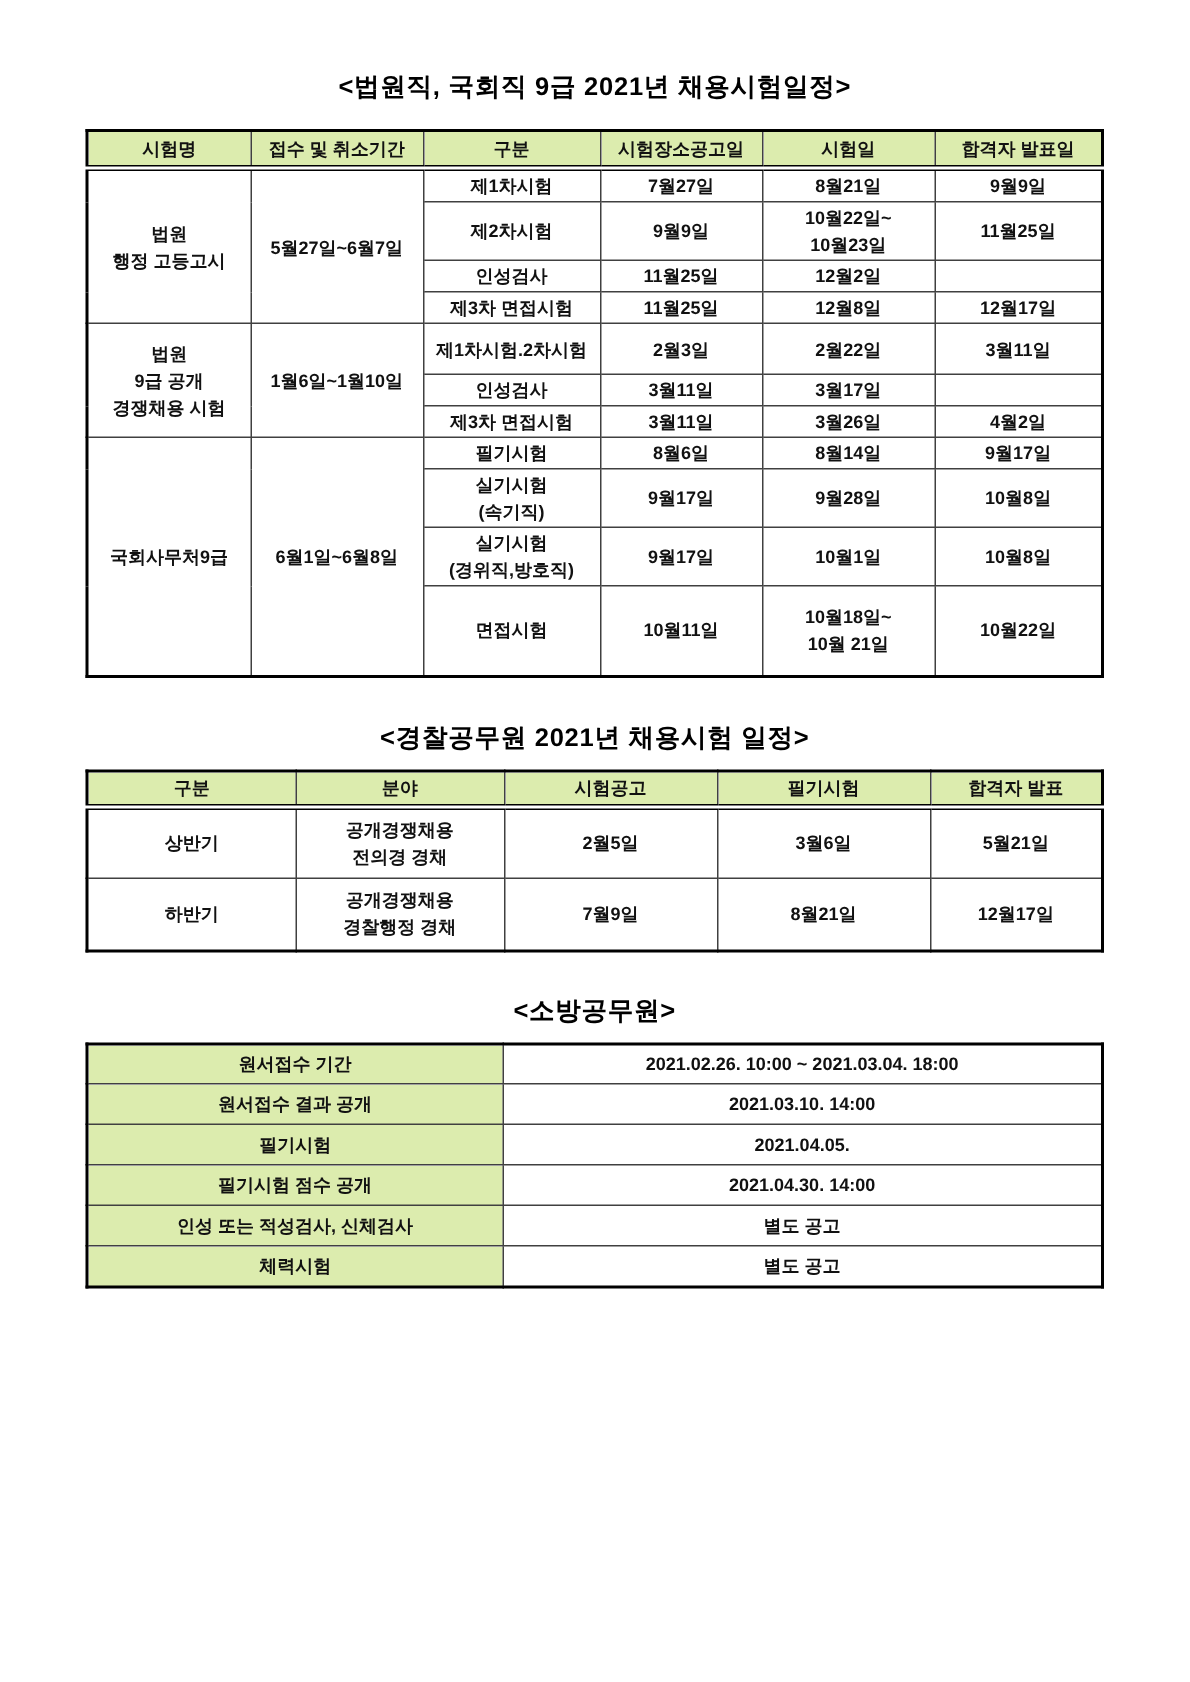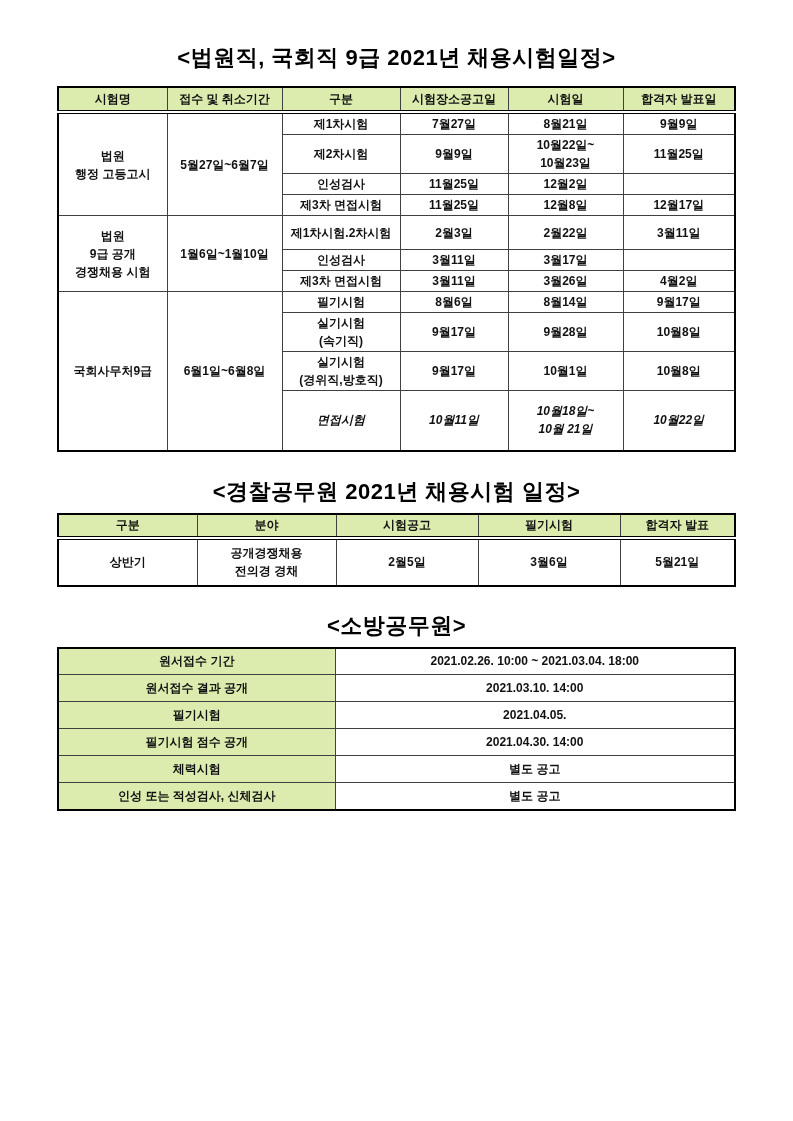"<법원직, 국회직 9급 2021년 채용시험일정>" .sec-title { font-size: 22px -> 17px }
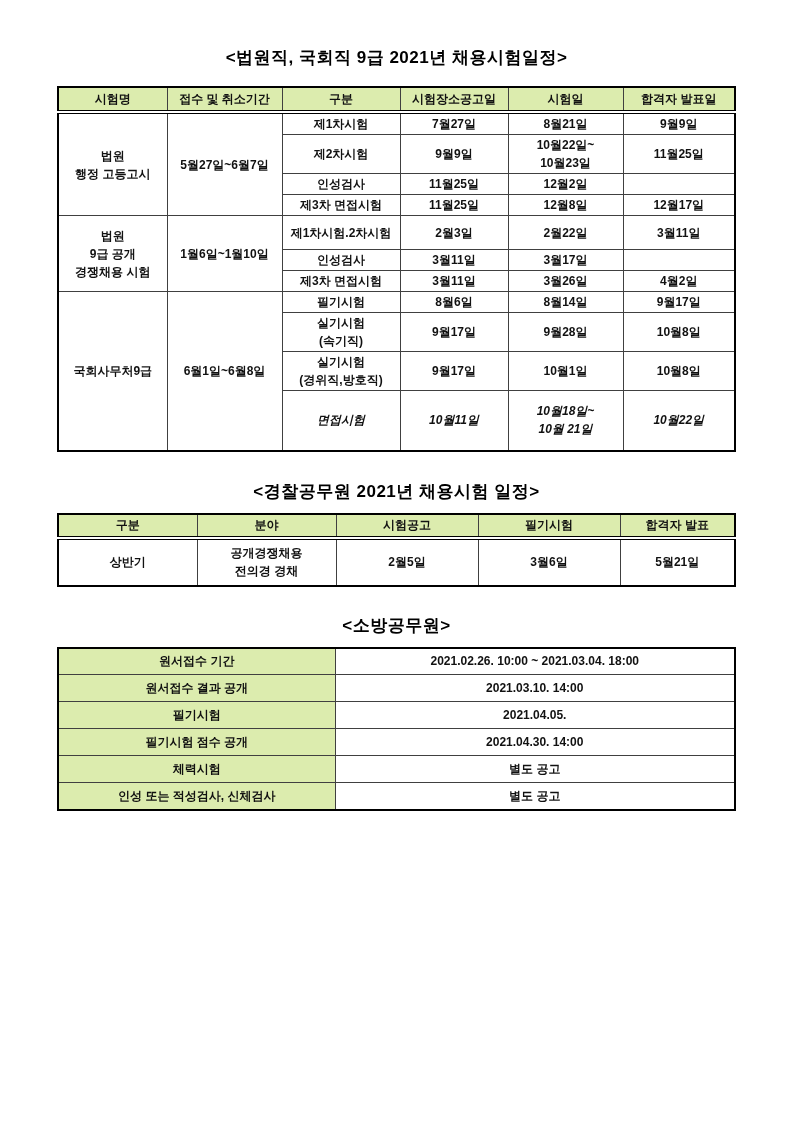"면접시험" .court tbody tr:nth-child(11) { font-style: italic -> none }
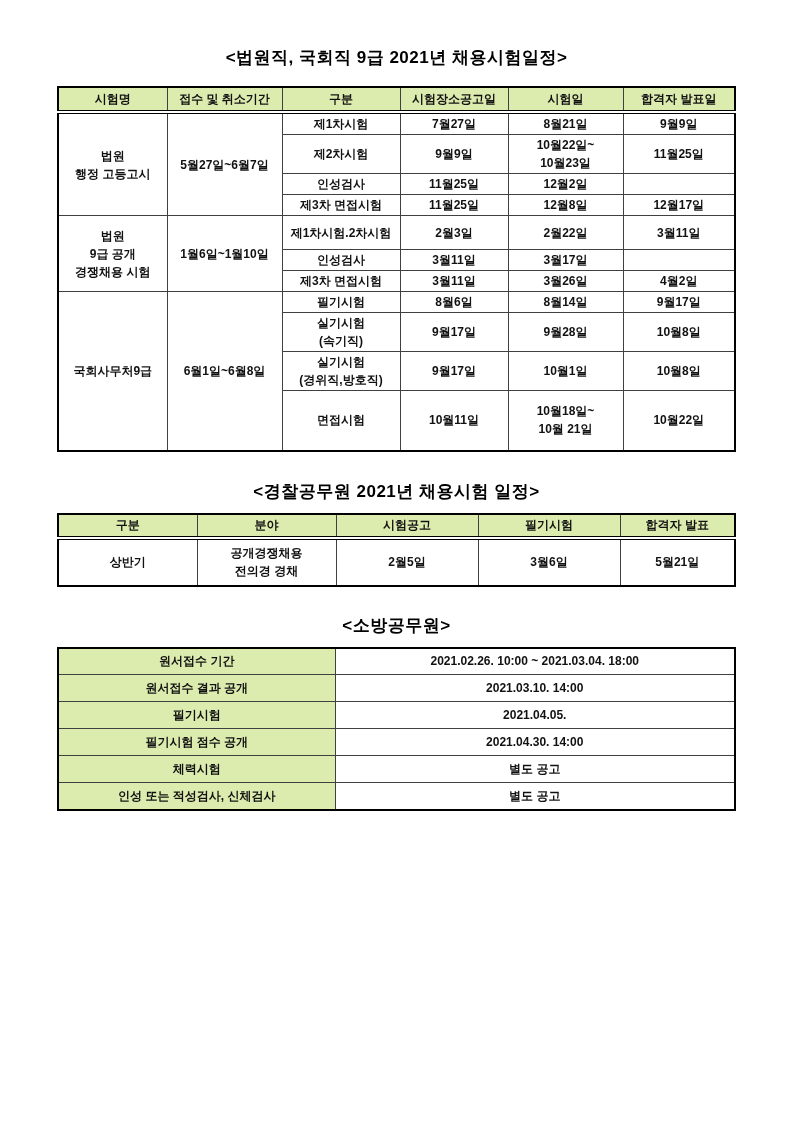"하반기" tr { html: none -> <tr> <td>하반기</td> <td>공개경쟁채용<br>경찰행정 경채</td> <td>7월9일</td> <td>8월21일</td> <td>12월17일</td> </tr> }
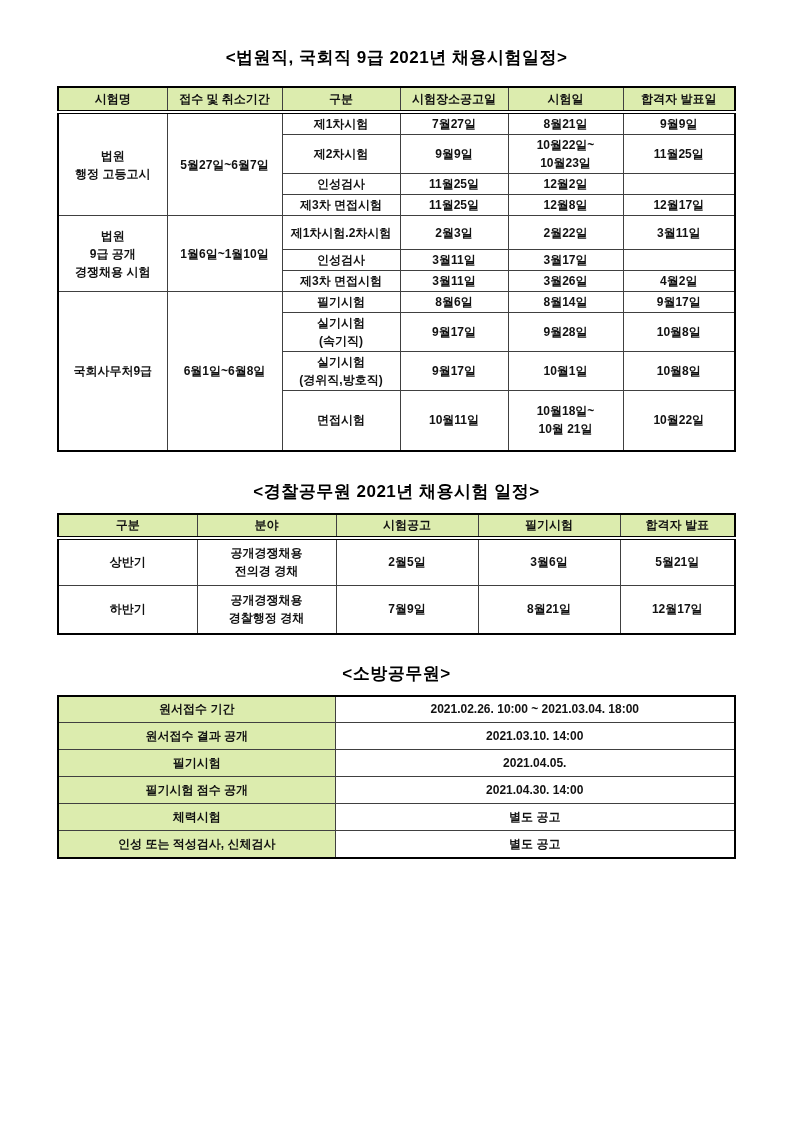"체력시험" tr { order: before "인성 또는 적성검사, 신체검사" -> after "인성 또는 적성검사, 신체검사" }
